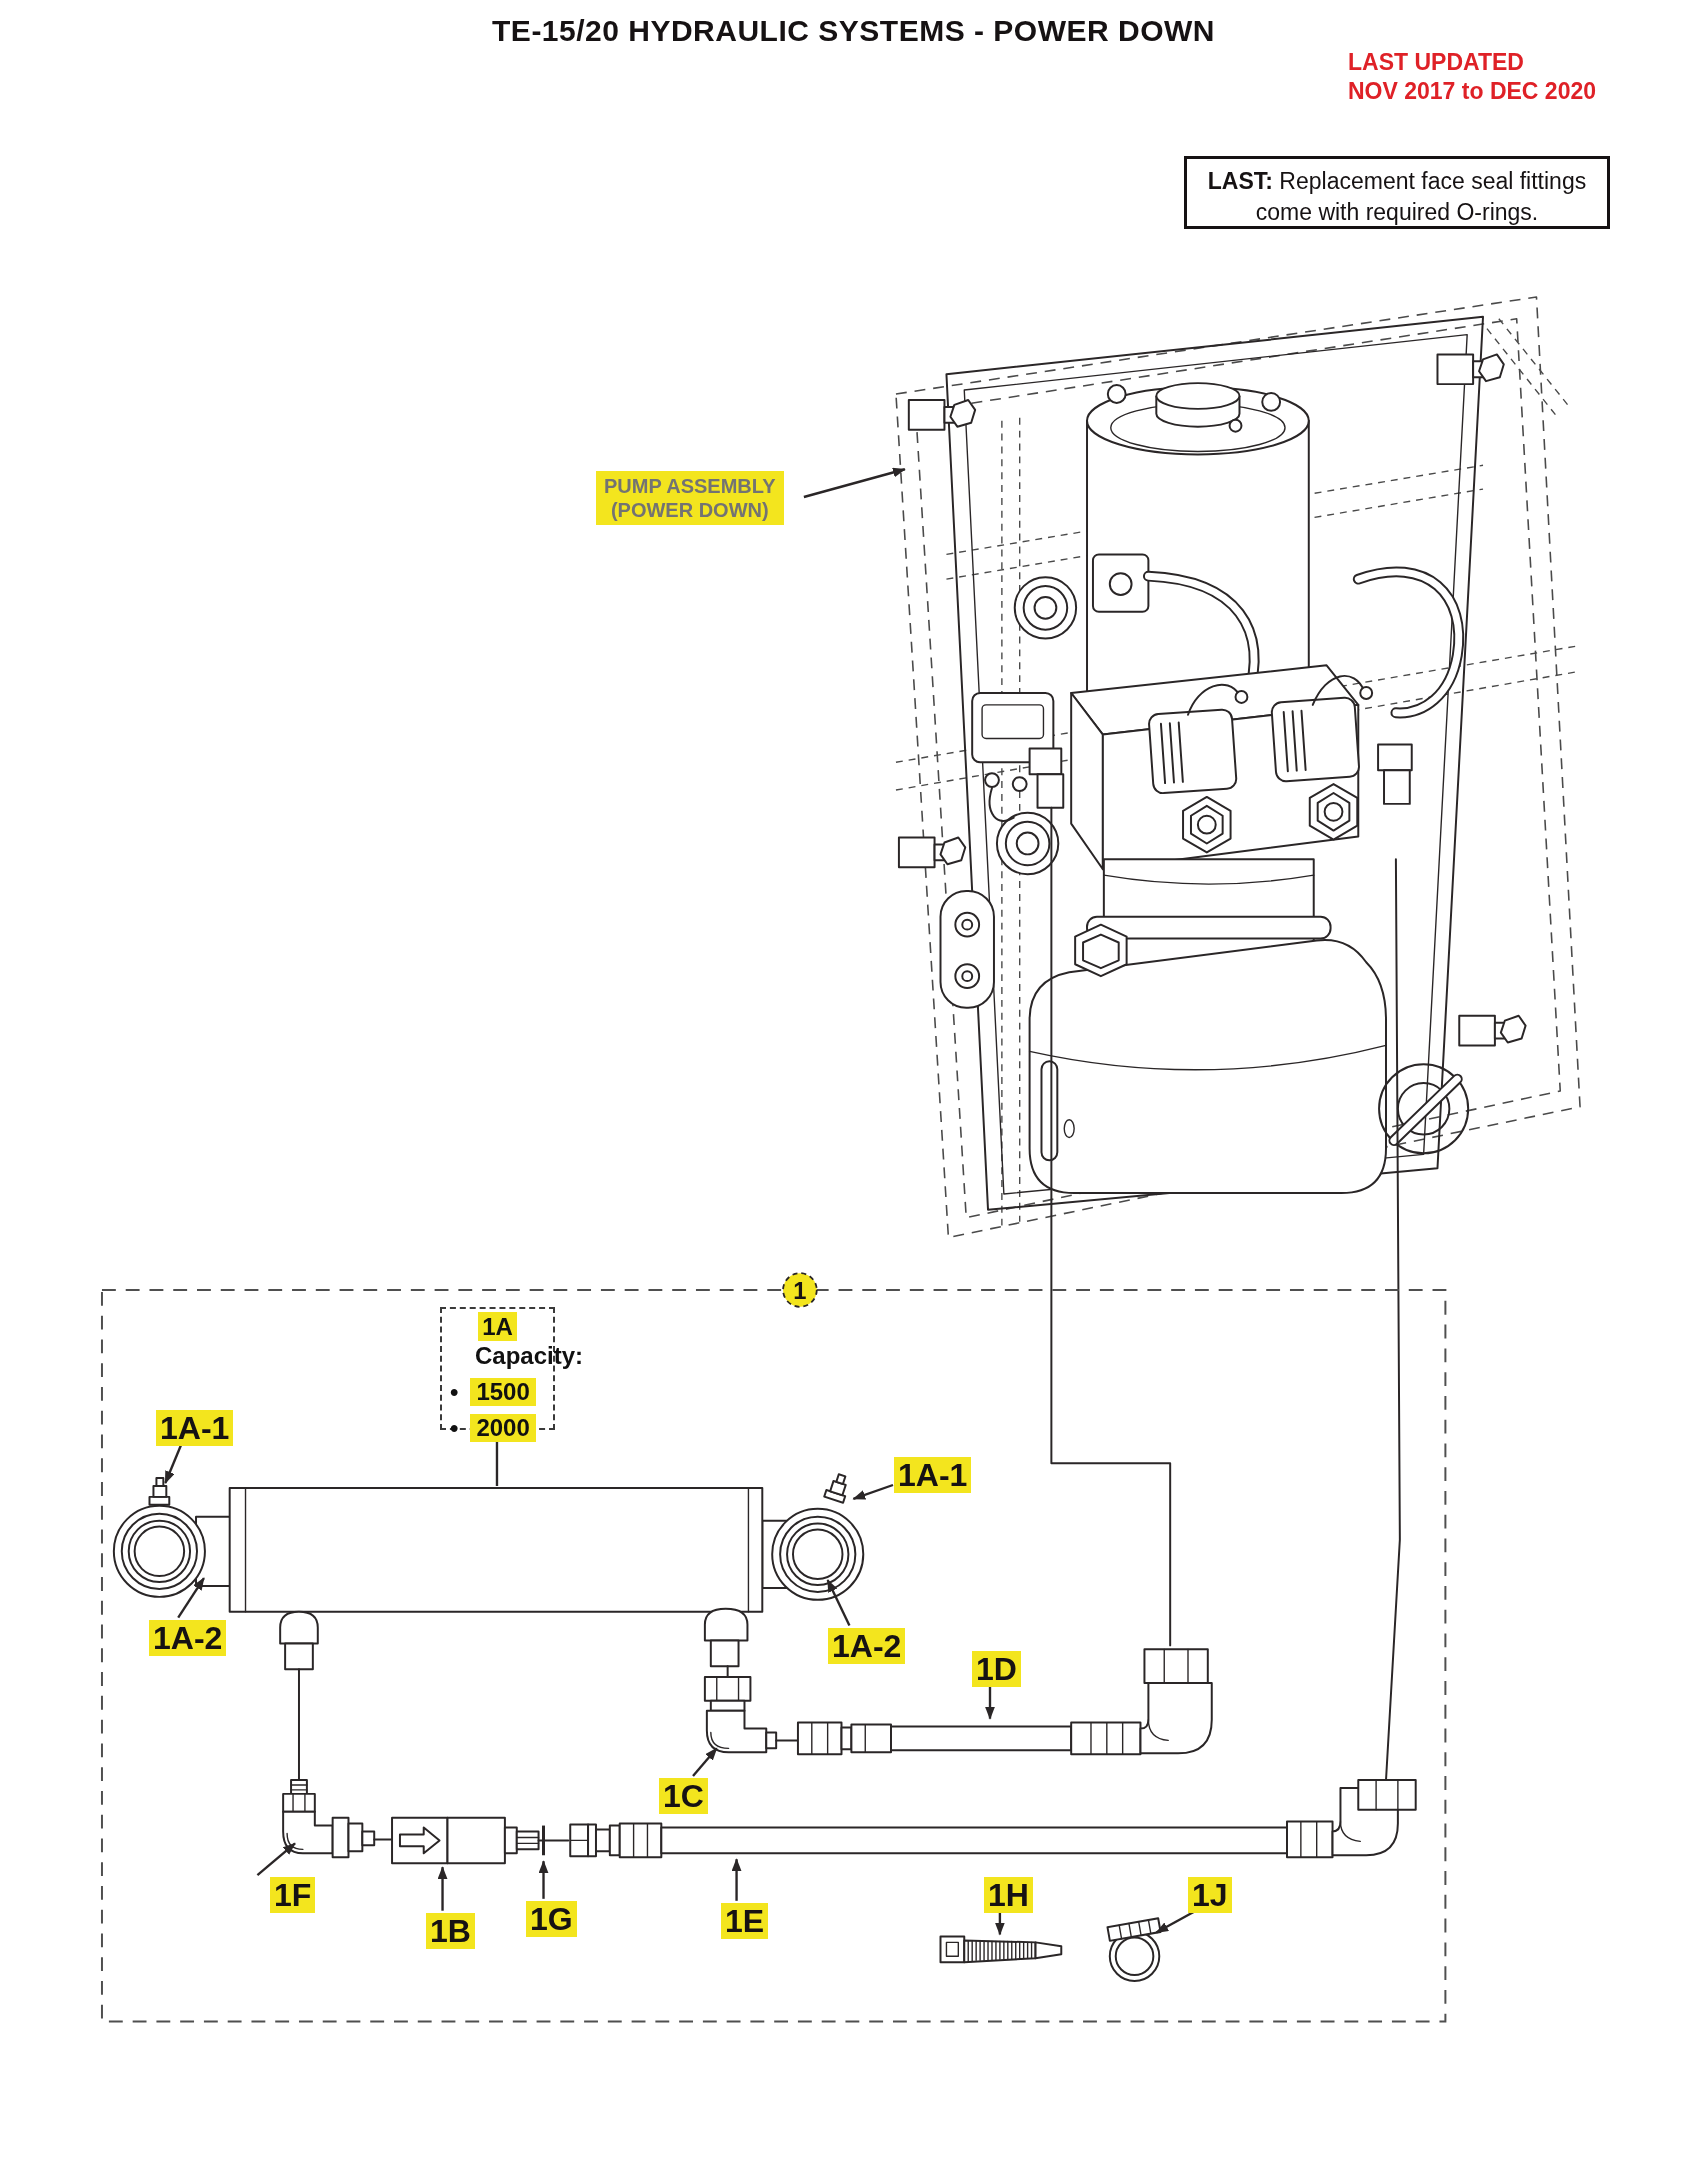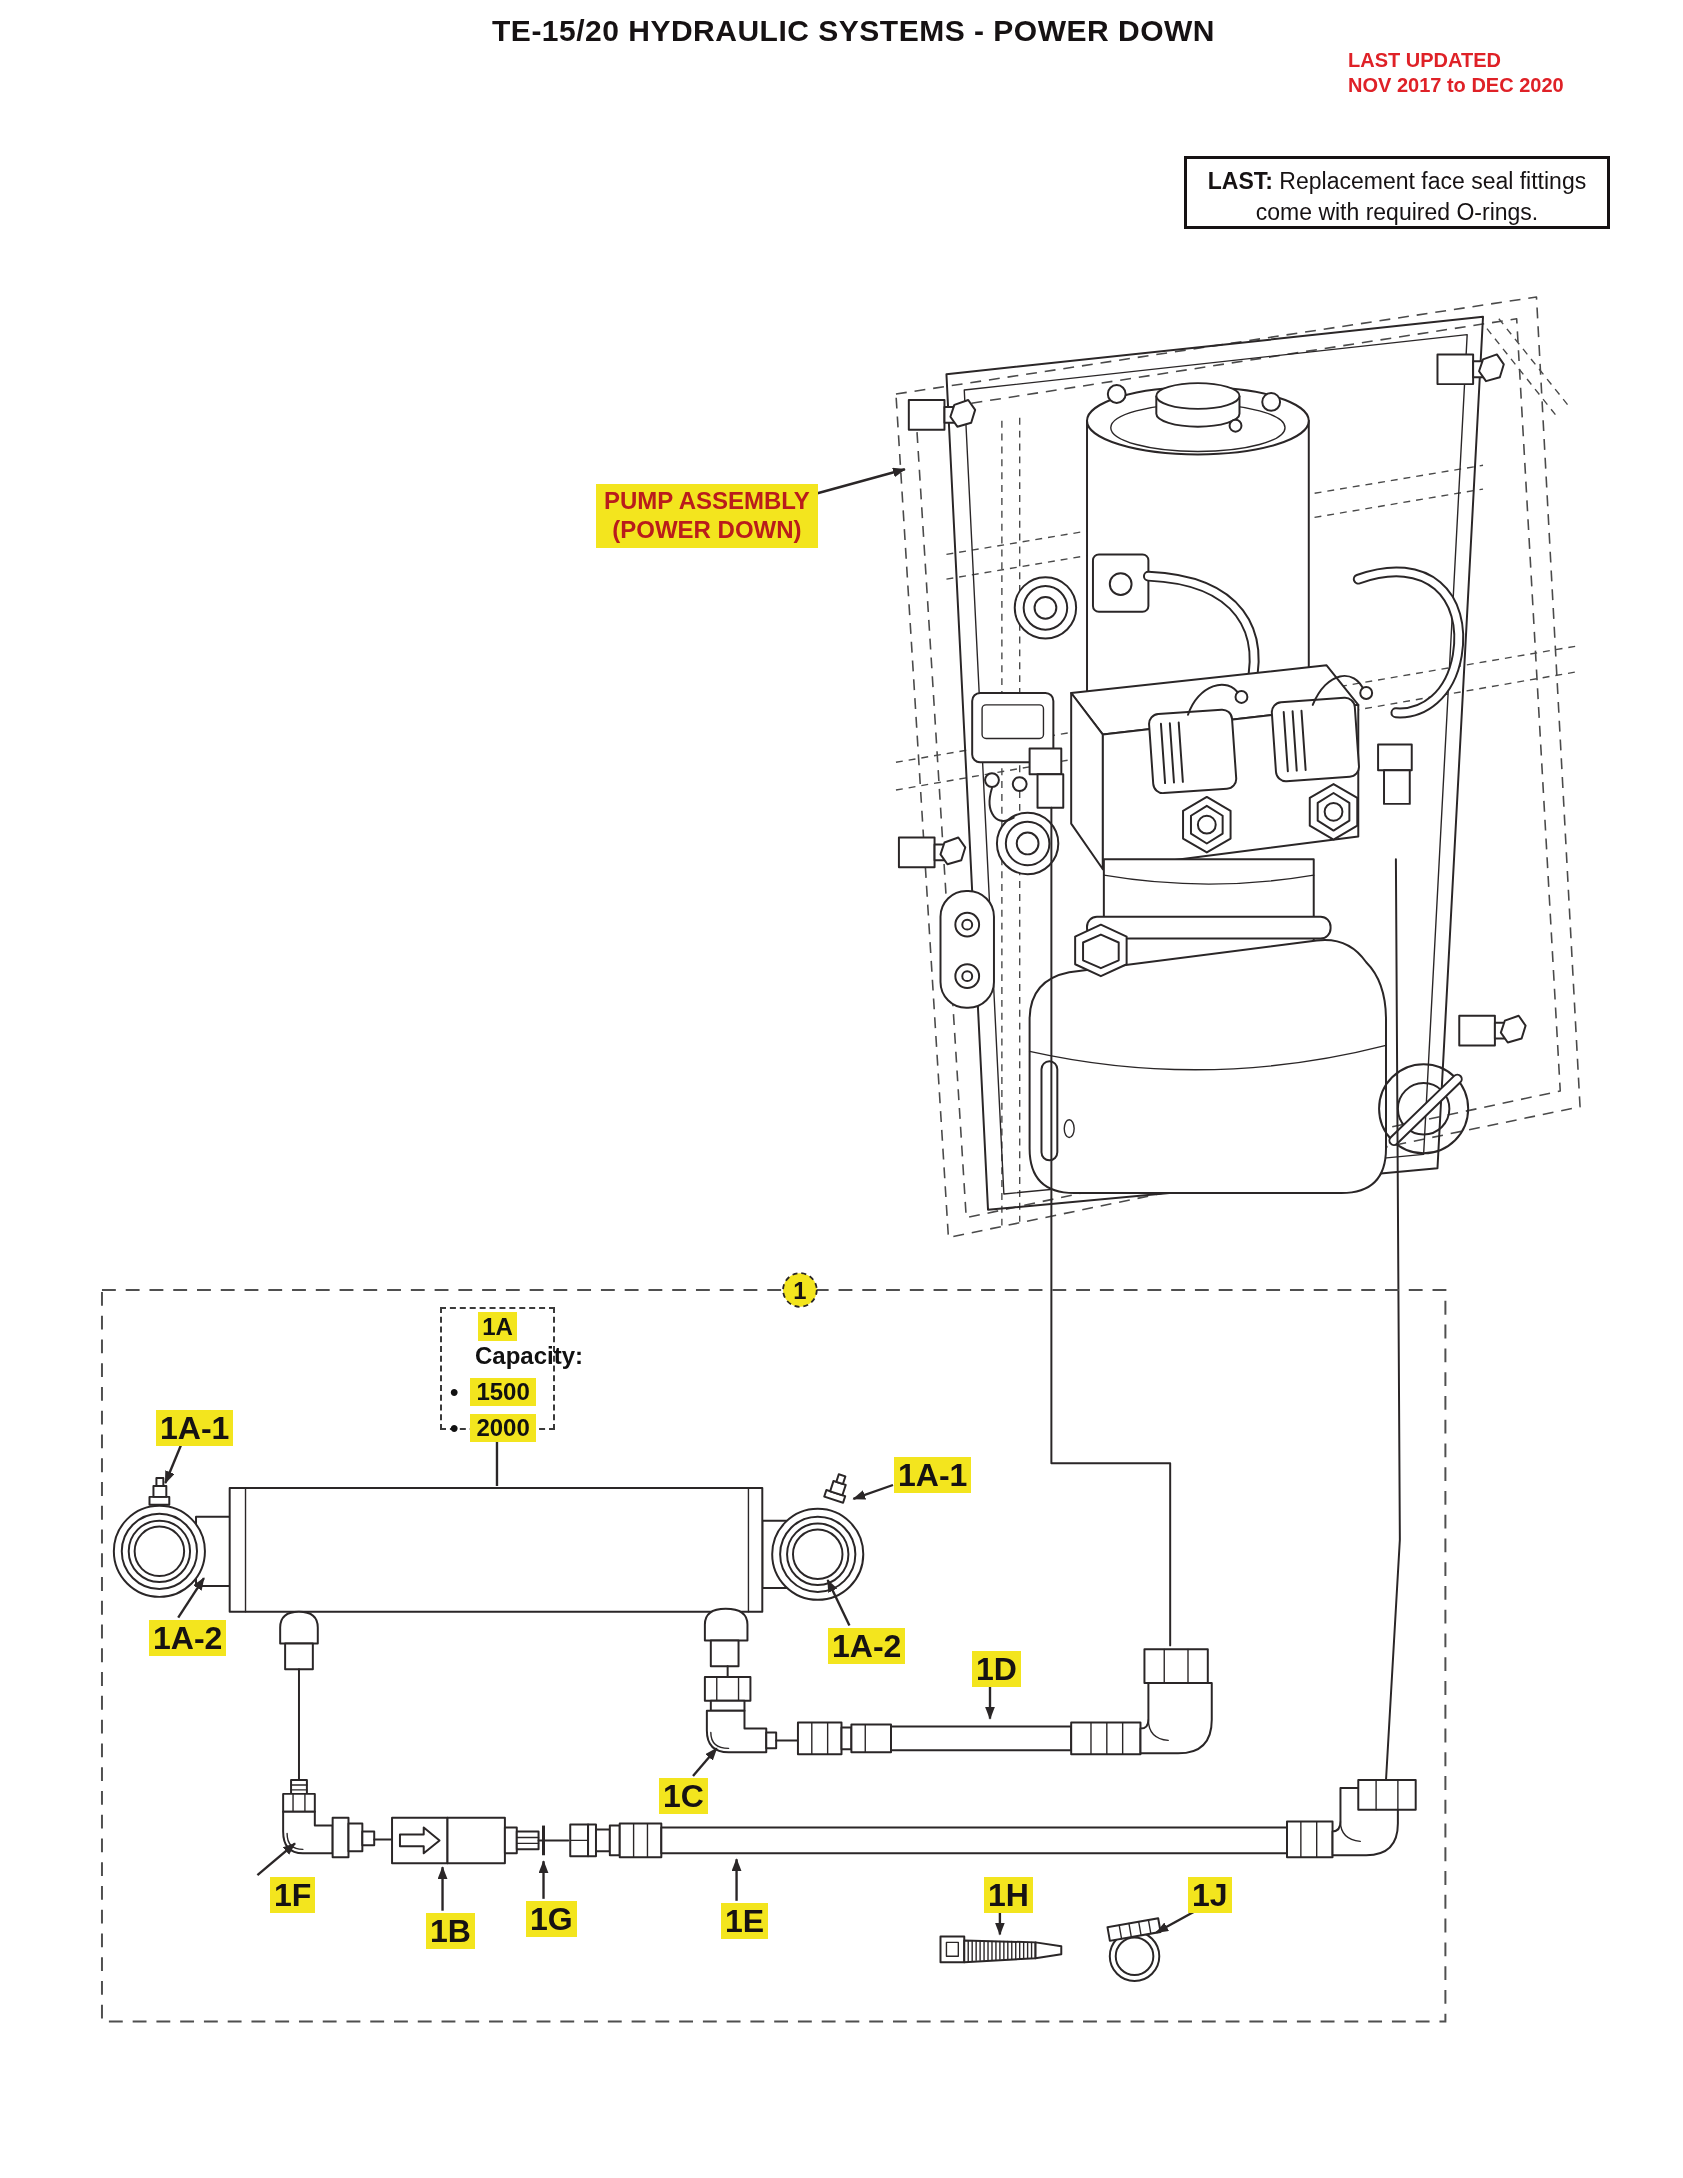"LAST UPDATED" .updated { font-size: 20px -> 23px }
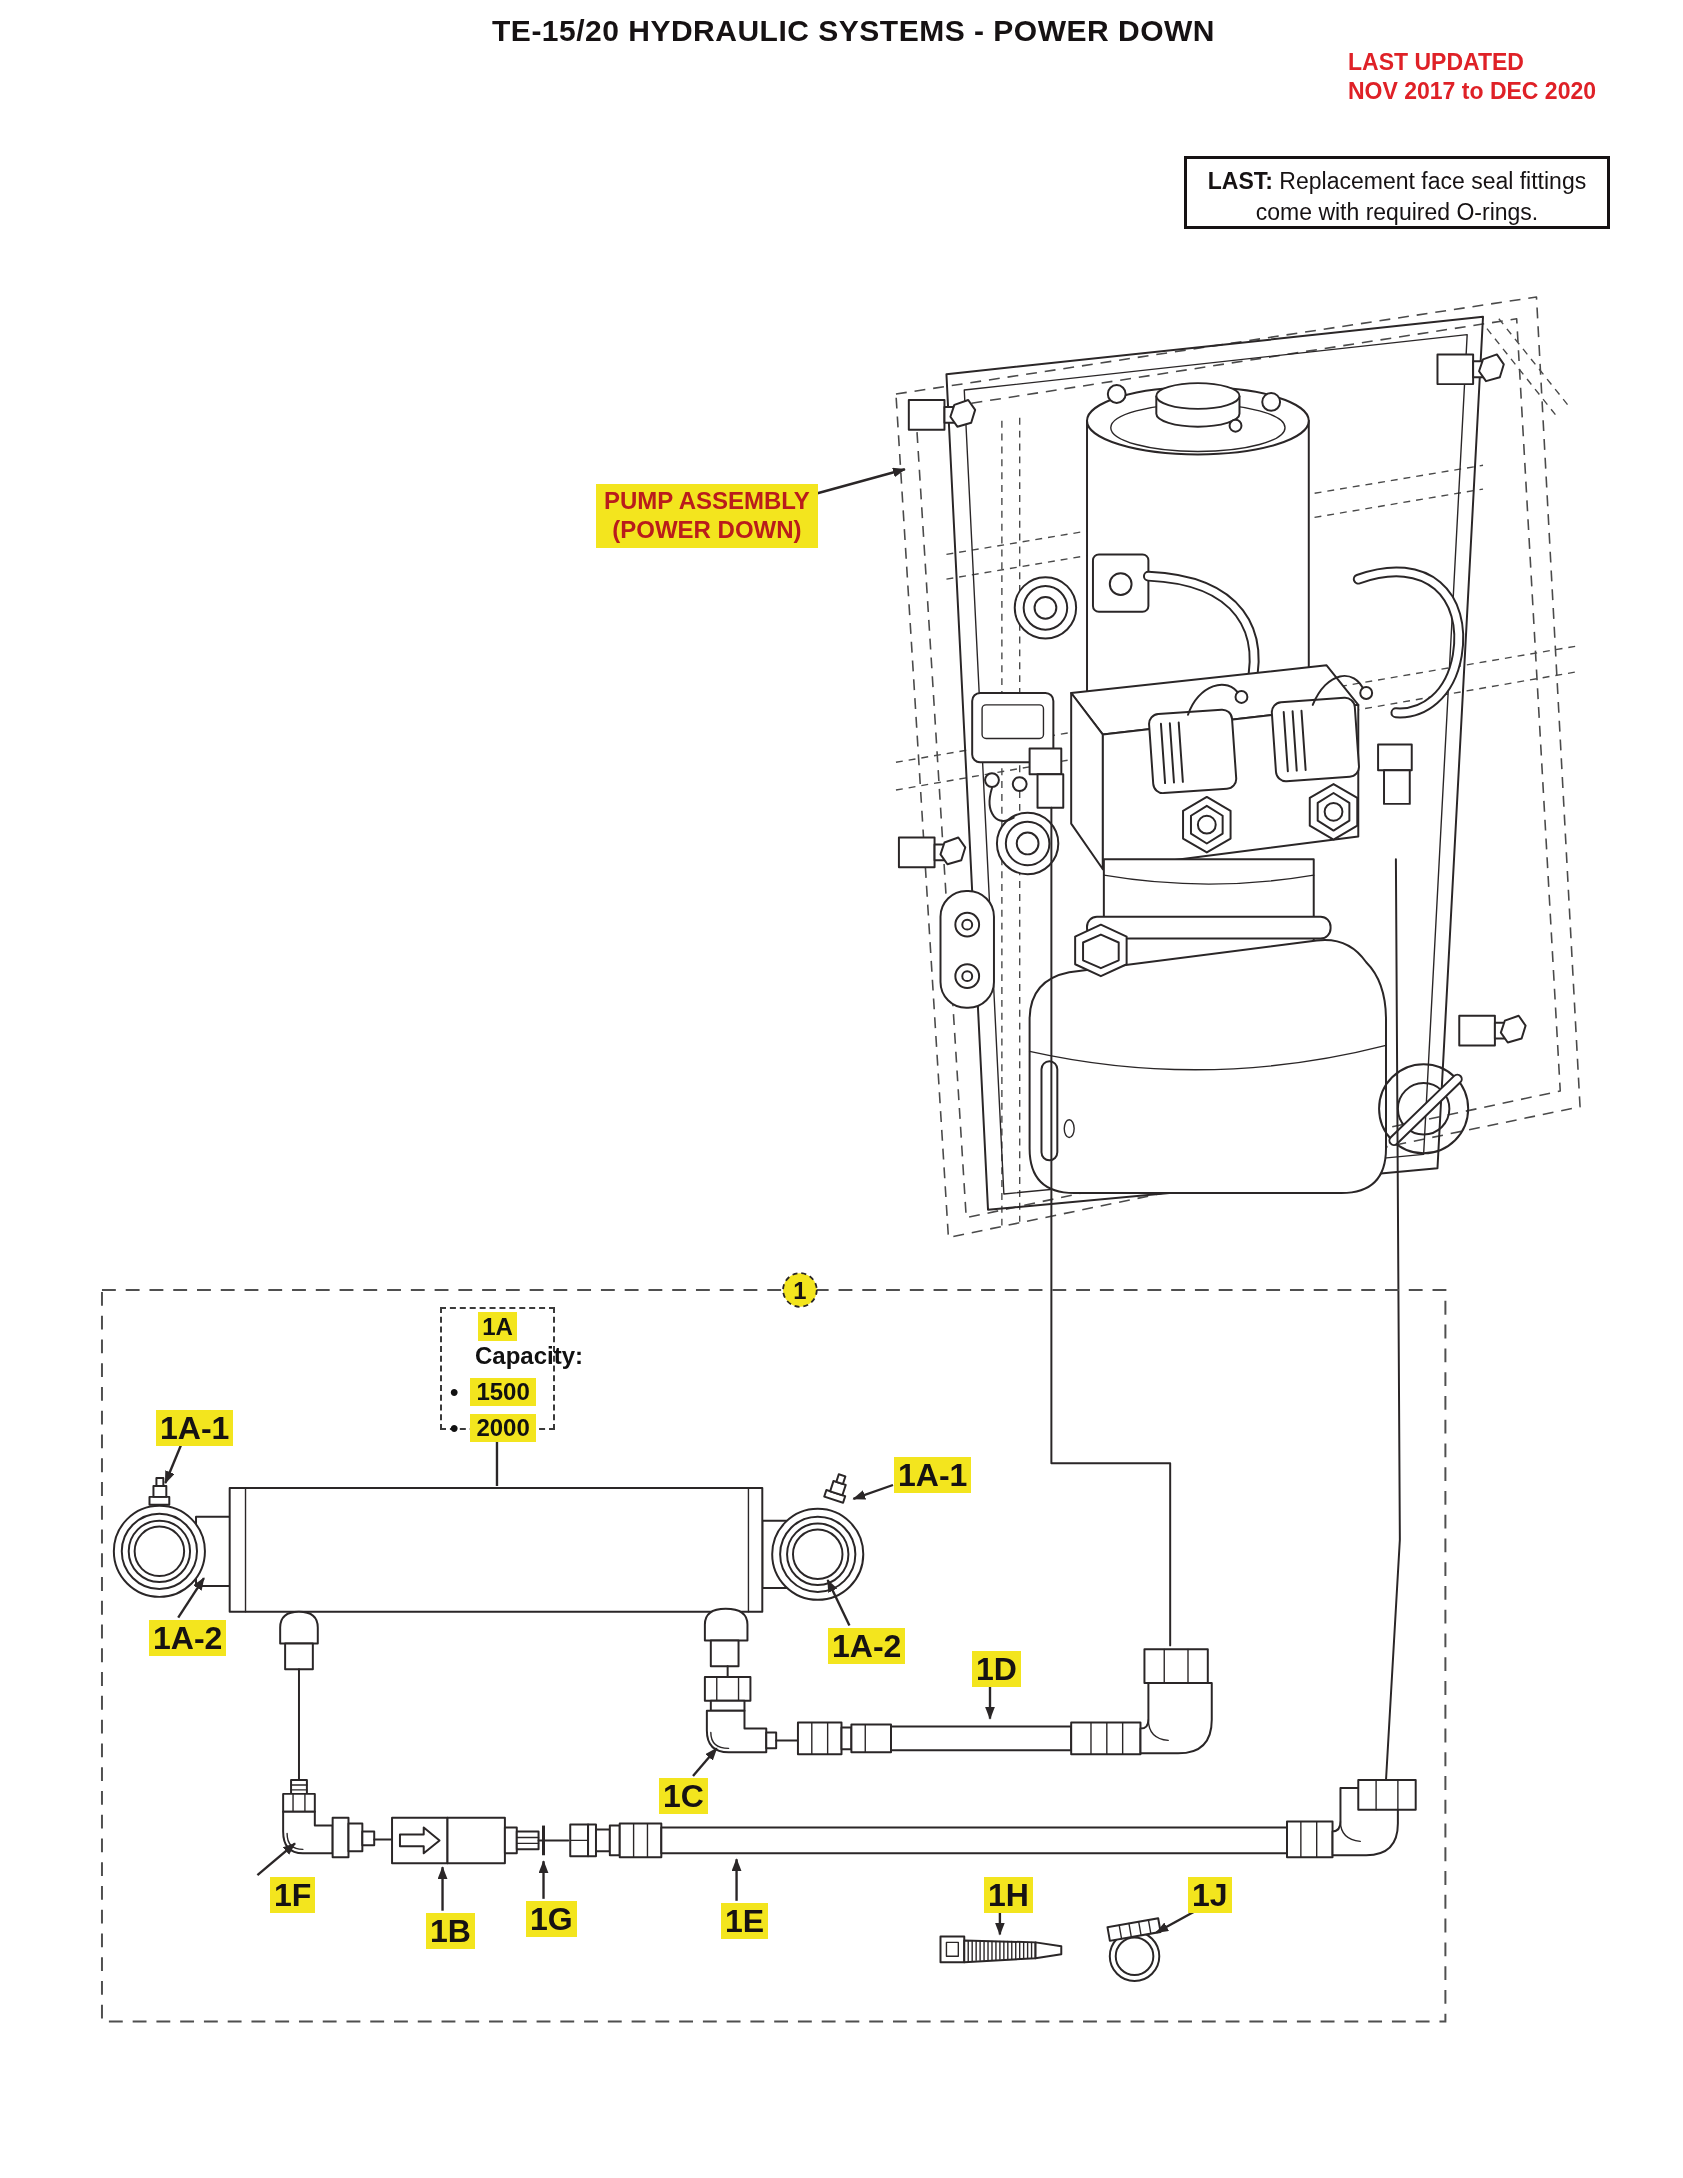"PUMP ASSEMBLY" .pump-label { color: #b91c1c -> #737373; font-size: 24px -> 20px; top: 484px -> 471px }
